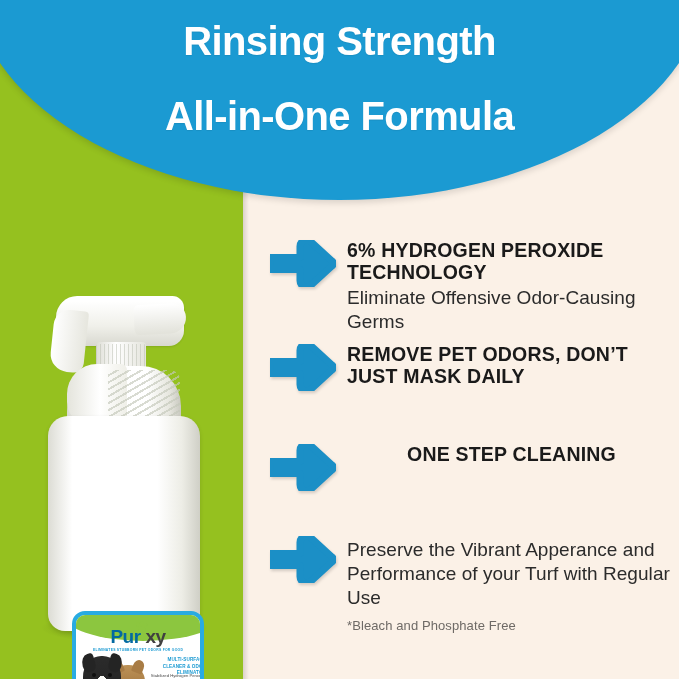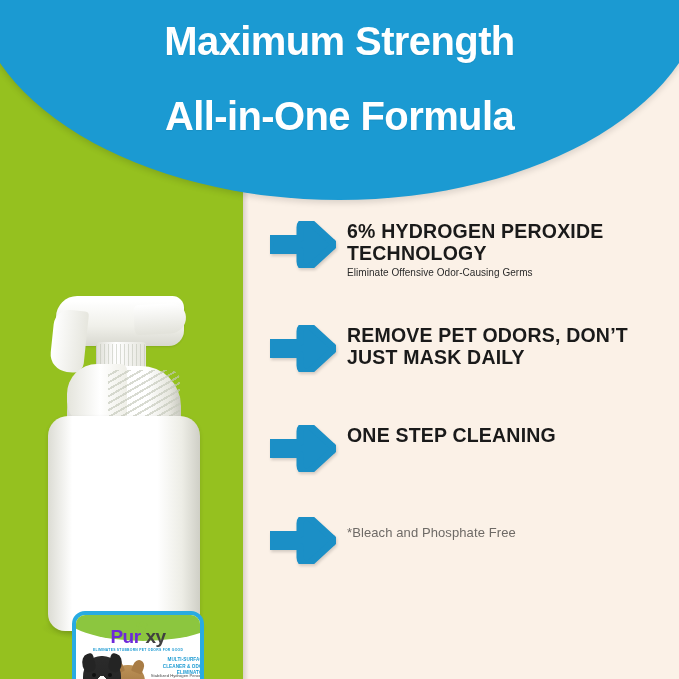"Maximum Strength" span { text: Maximum -> Rinsing }
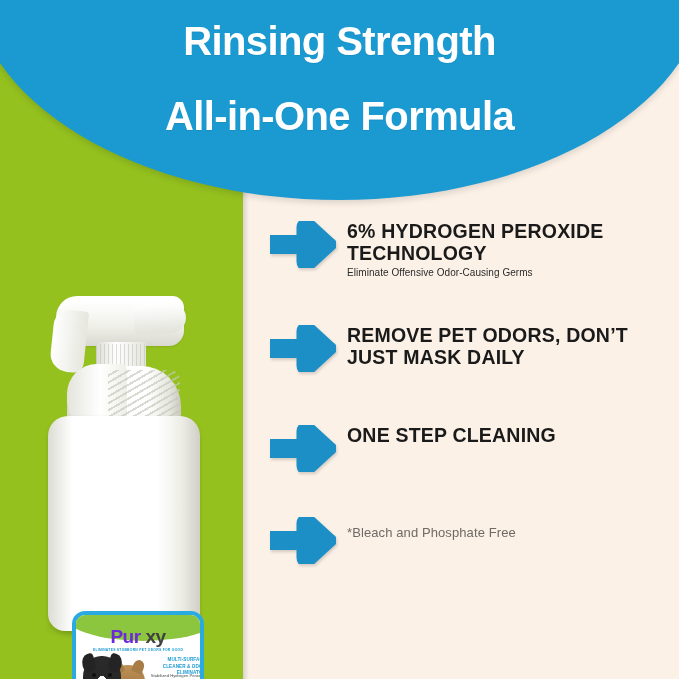"6% HYDROGEN PEROXIDE TECHNOLOGY" .bullets { top: 221px -> 240px }
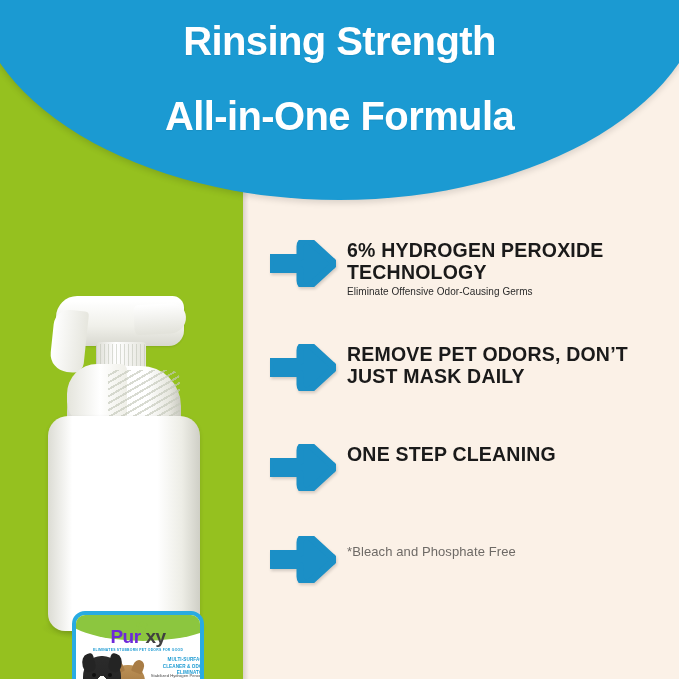"Eliminate Offensive Odor-Causing Germs" .bsub { font-size: 10px -> 19px }
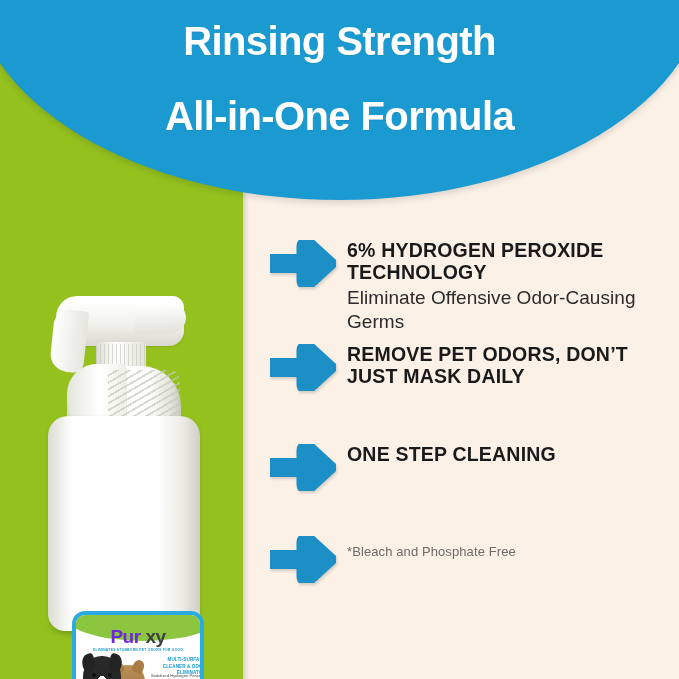"ONE STEP CLEANING" div.bullet { text-align: none -> center }
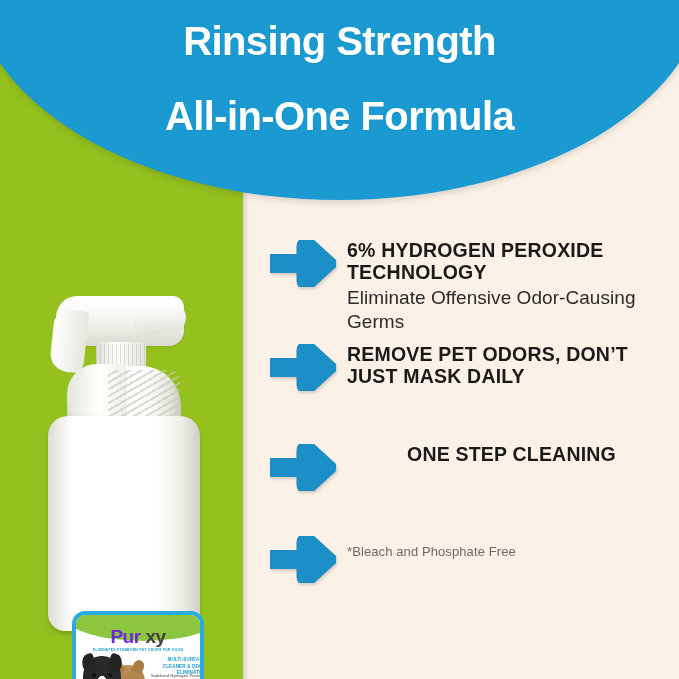"Preserve the Vibrant Apperance and" div.bsub { html: none -> <div>Preserve the Vibrant Apperance and Performance of your Turf with Regular Use</div> }
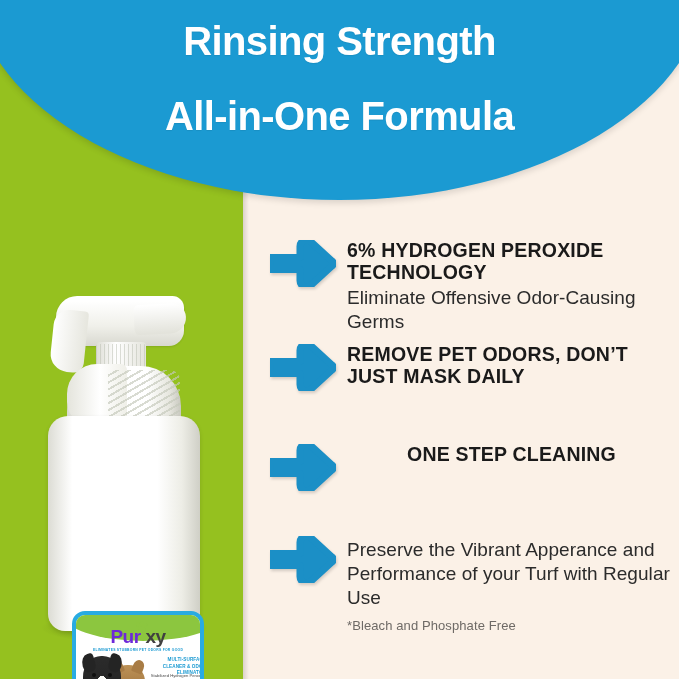"Pur" .brand .pur { color: #6d28d9 -> #0369a1 }
